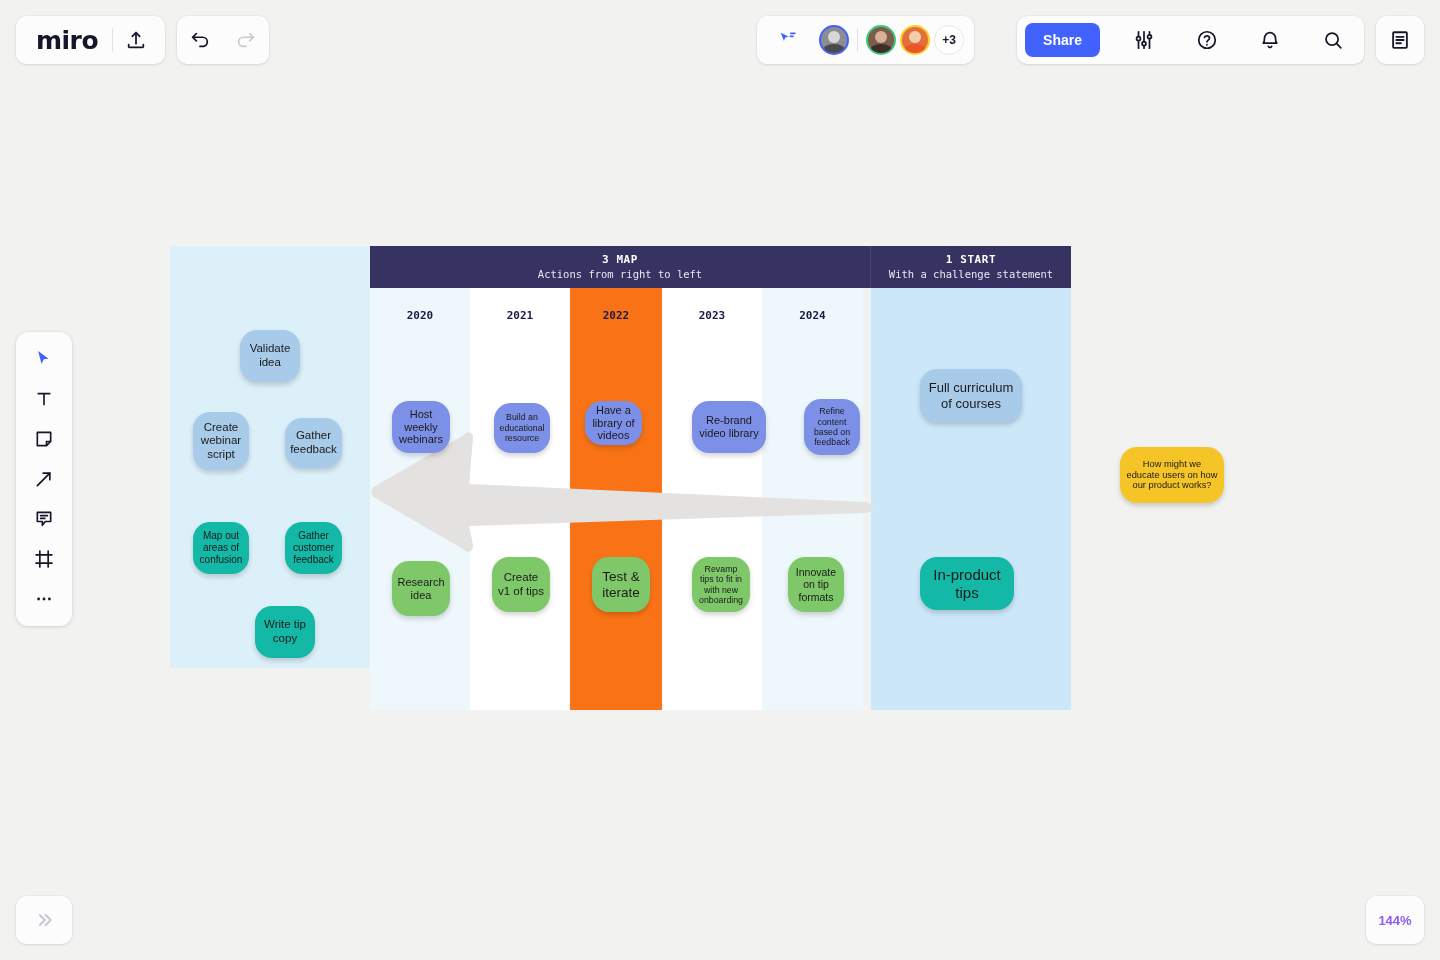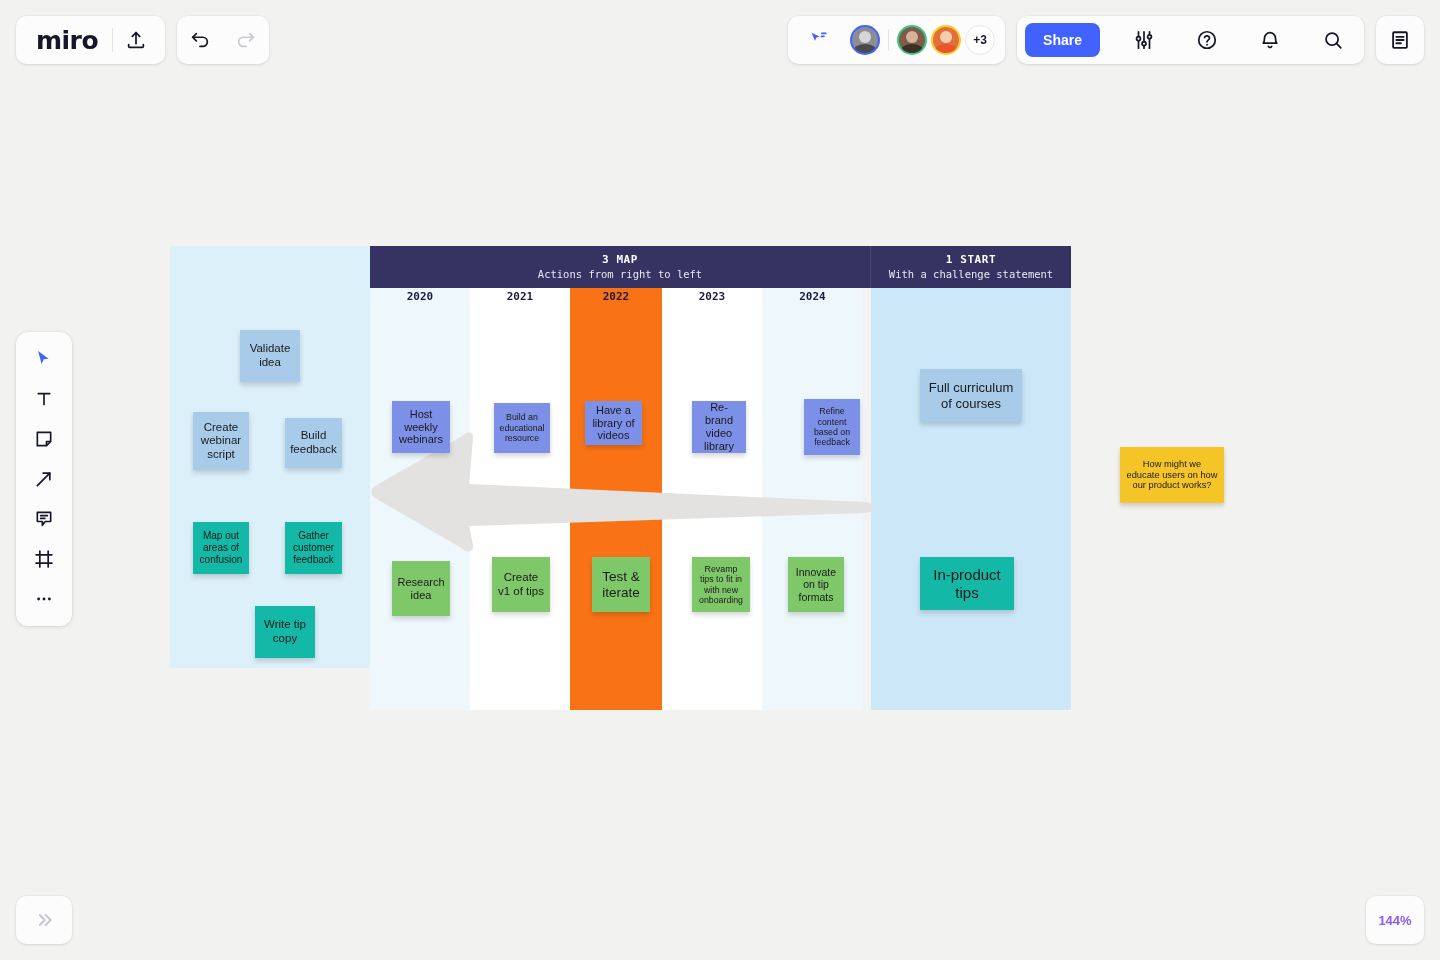"Share" .actions-pill { margin-left: none -> 31px }
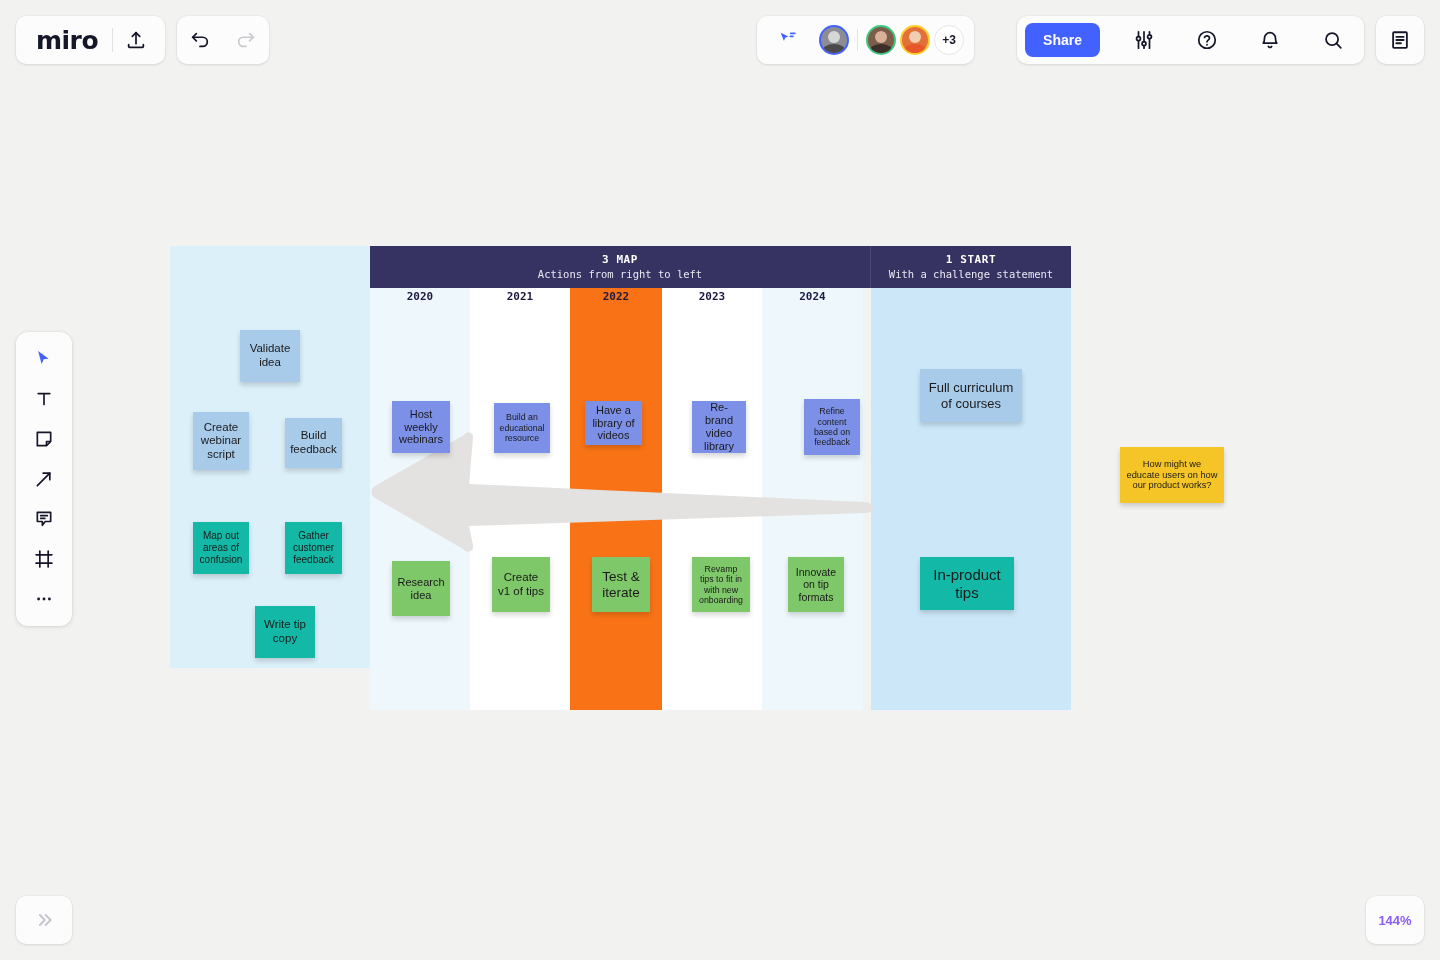"2020" .year-label { padding-top: 2px -> 21px }
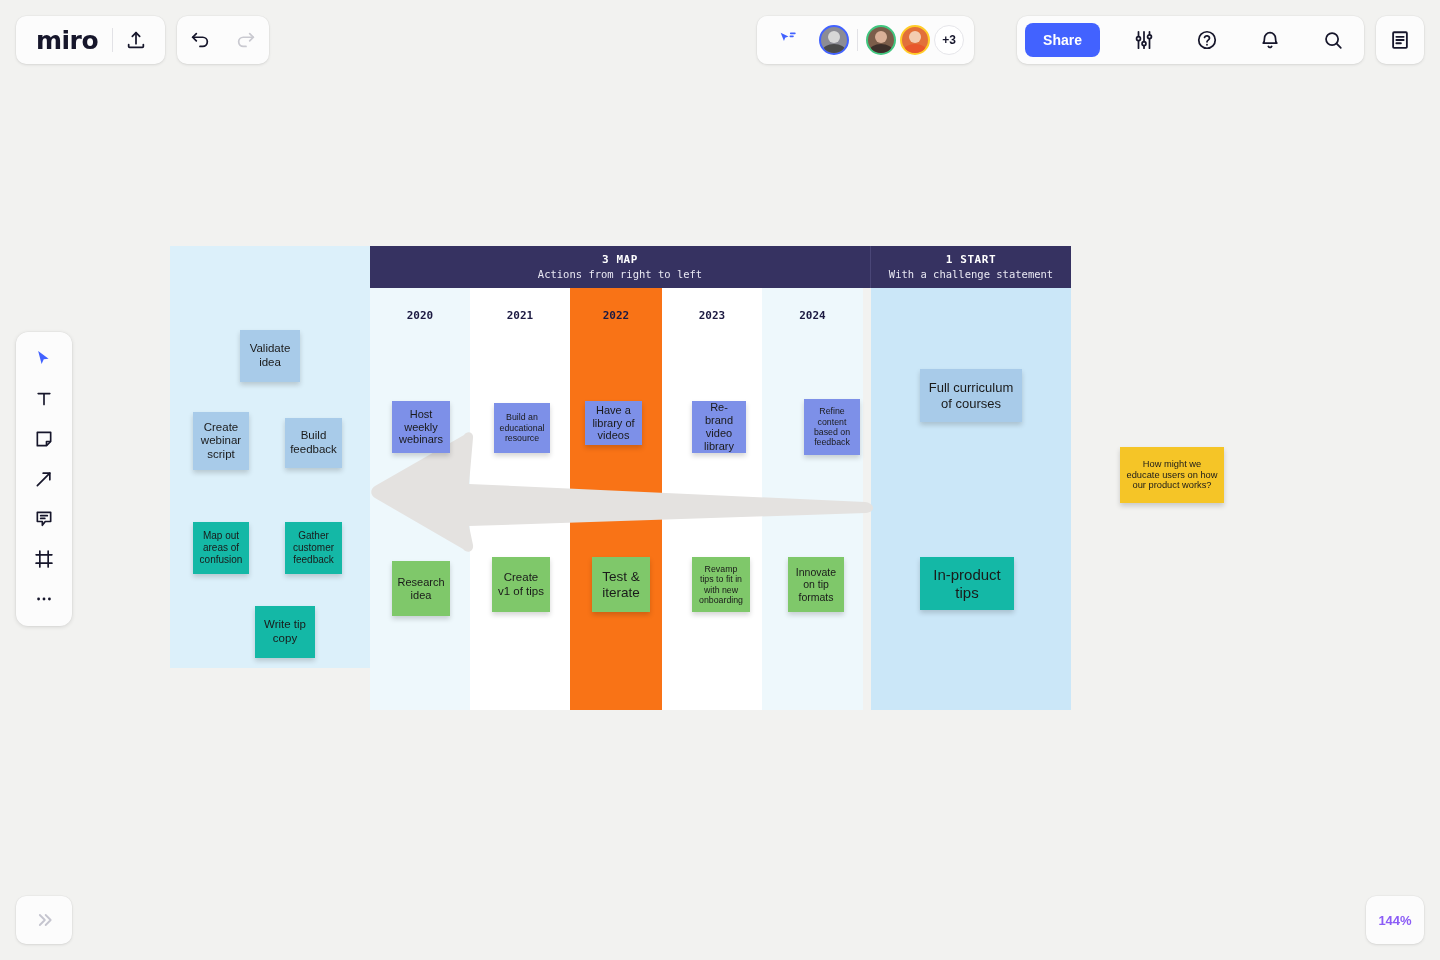"Validate idea" .sticky { border-radius: none -> 17px }
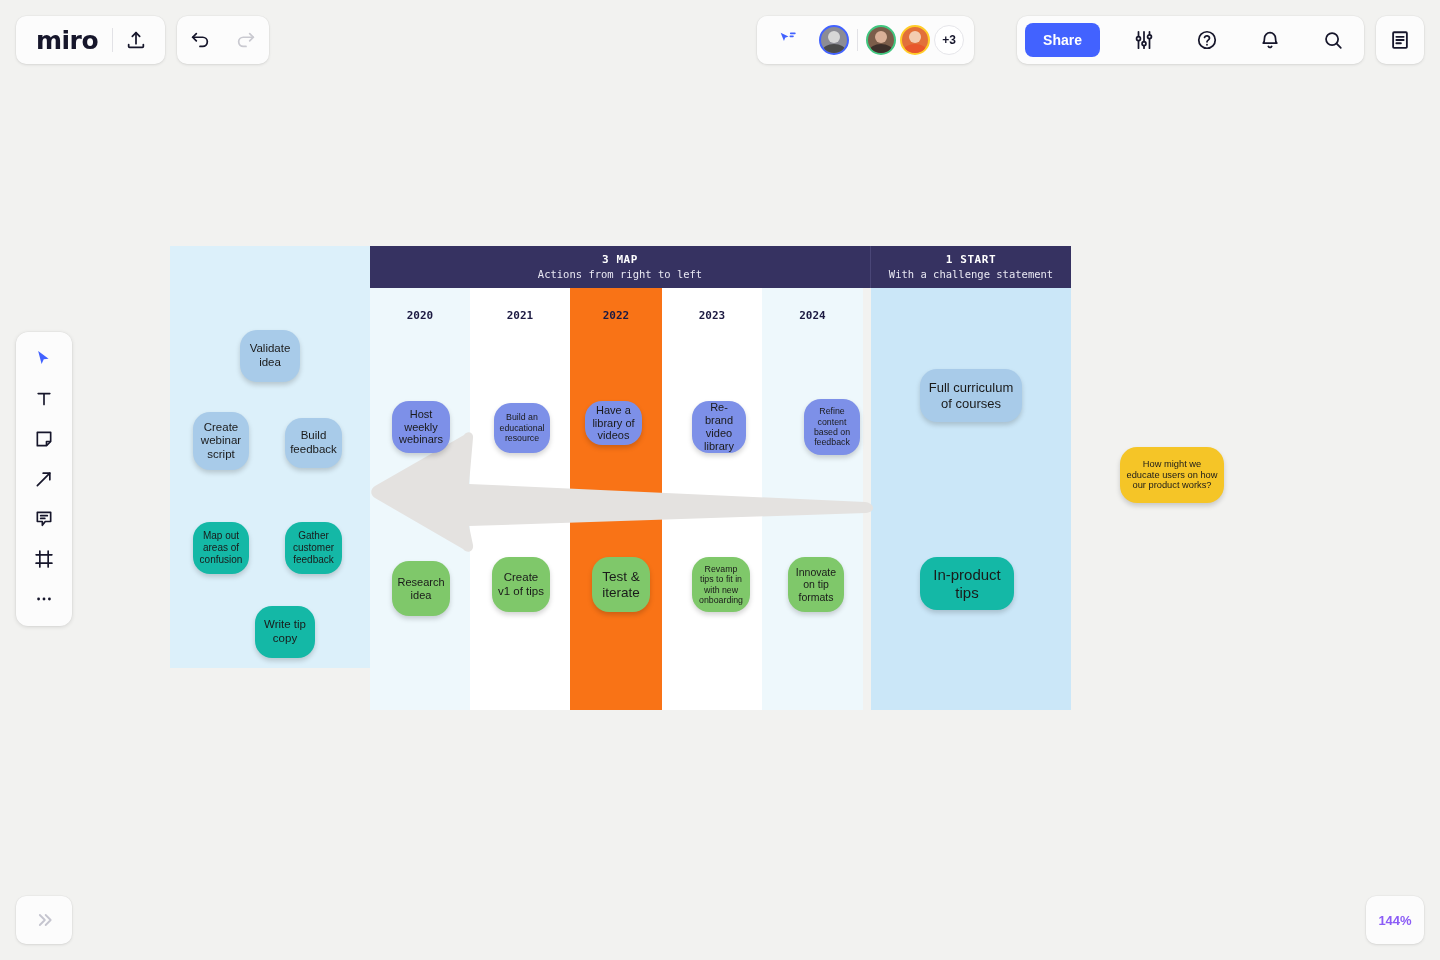"Re-brand video library" div.sticky { width: 54px -> 74px }
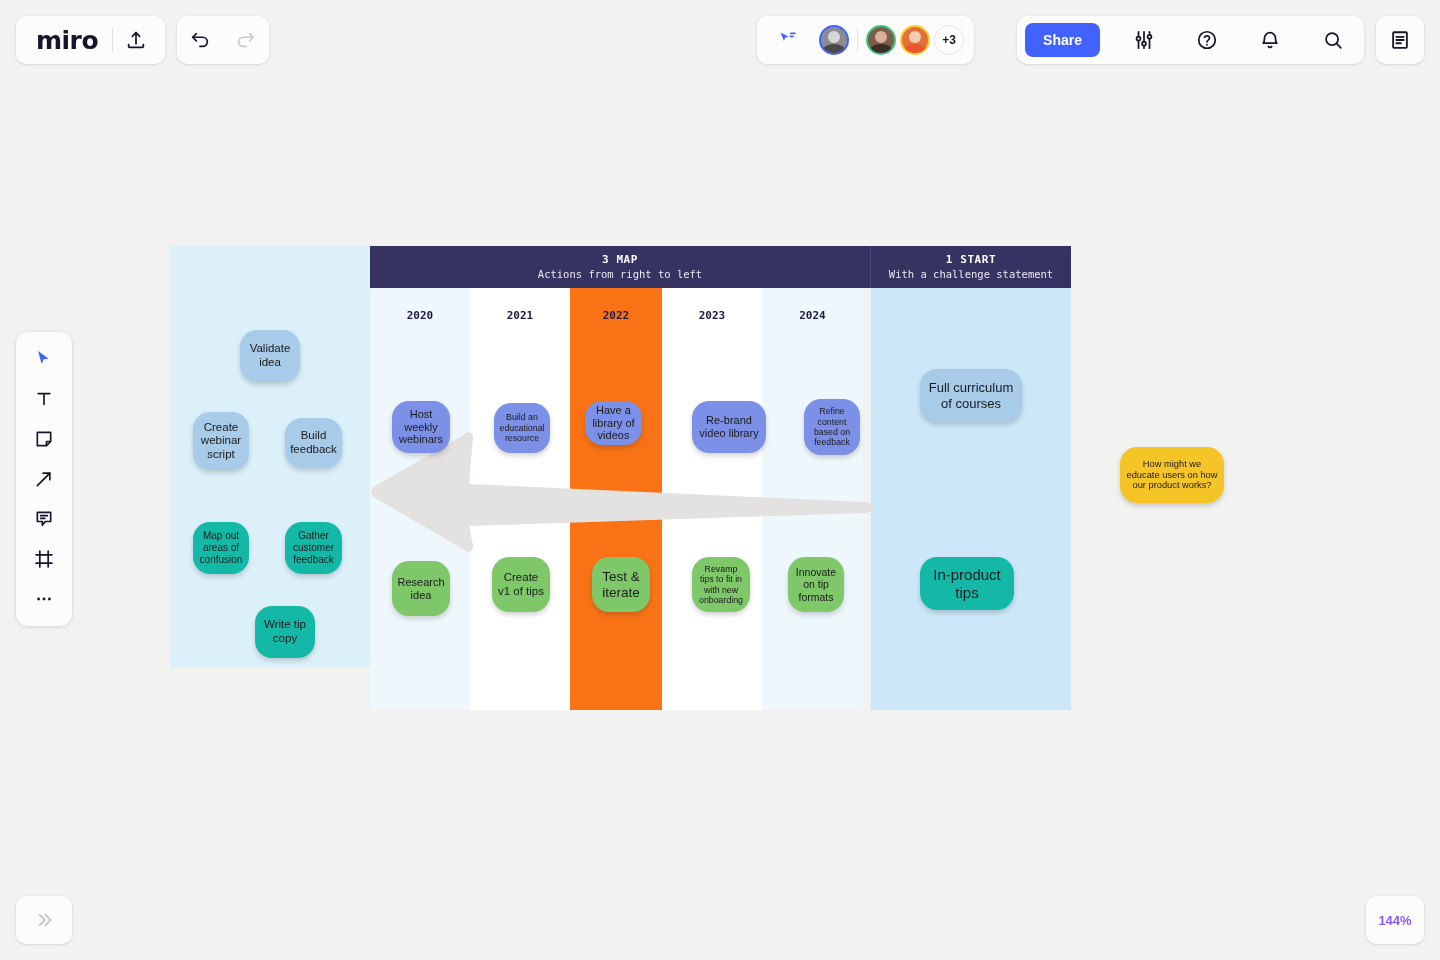"Build feedback" div.sticky { text: Build -> Gather }
